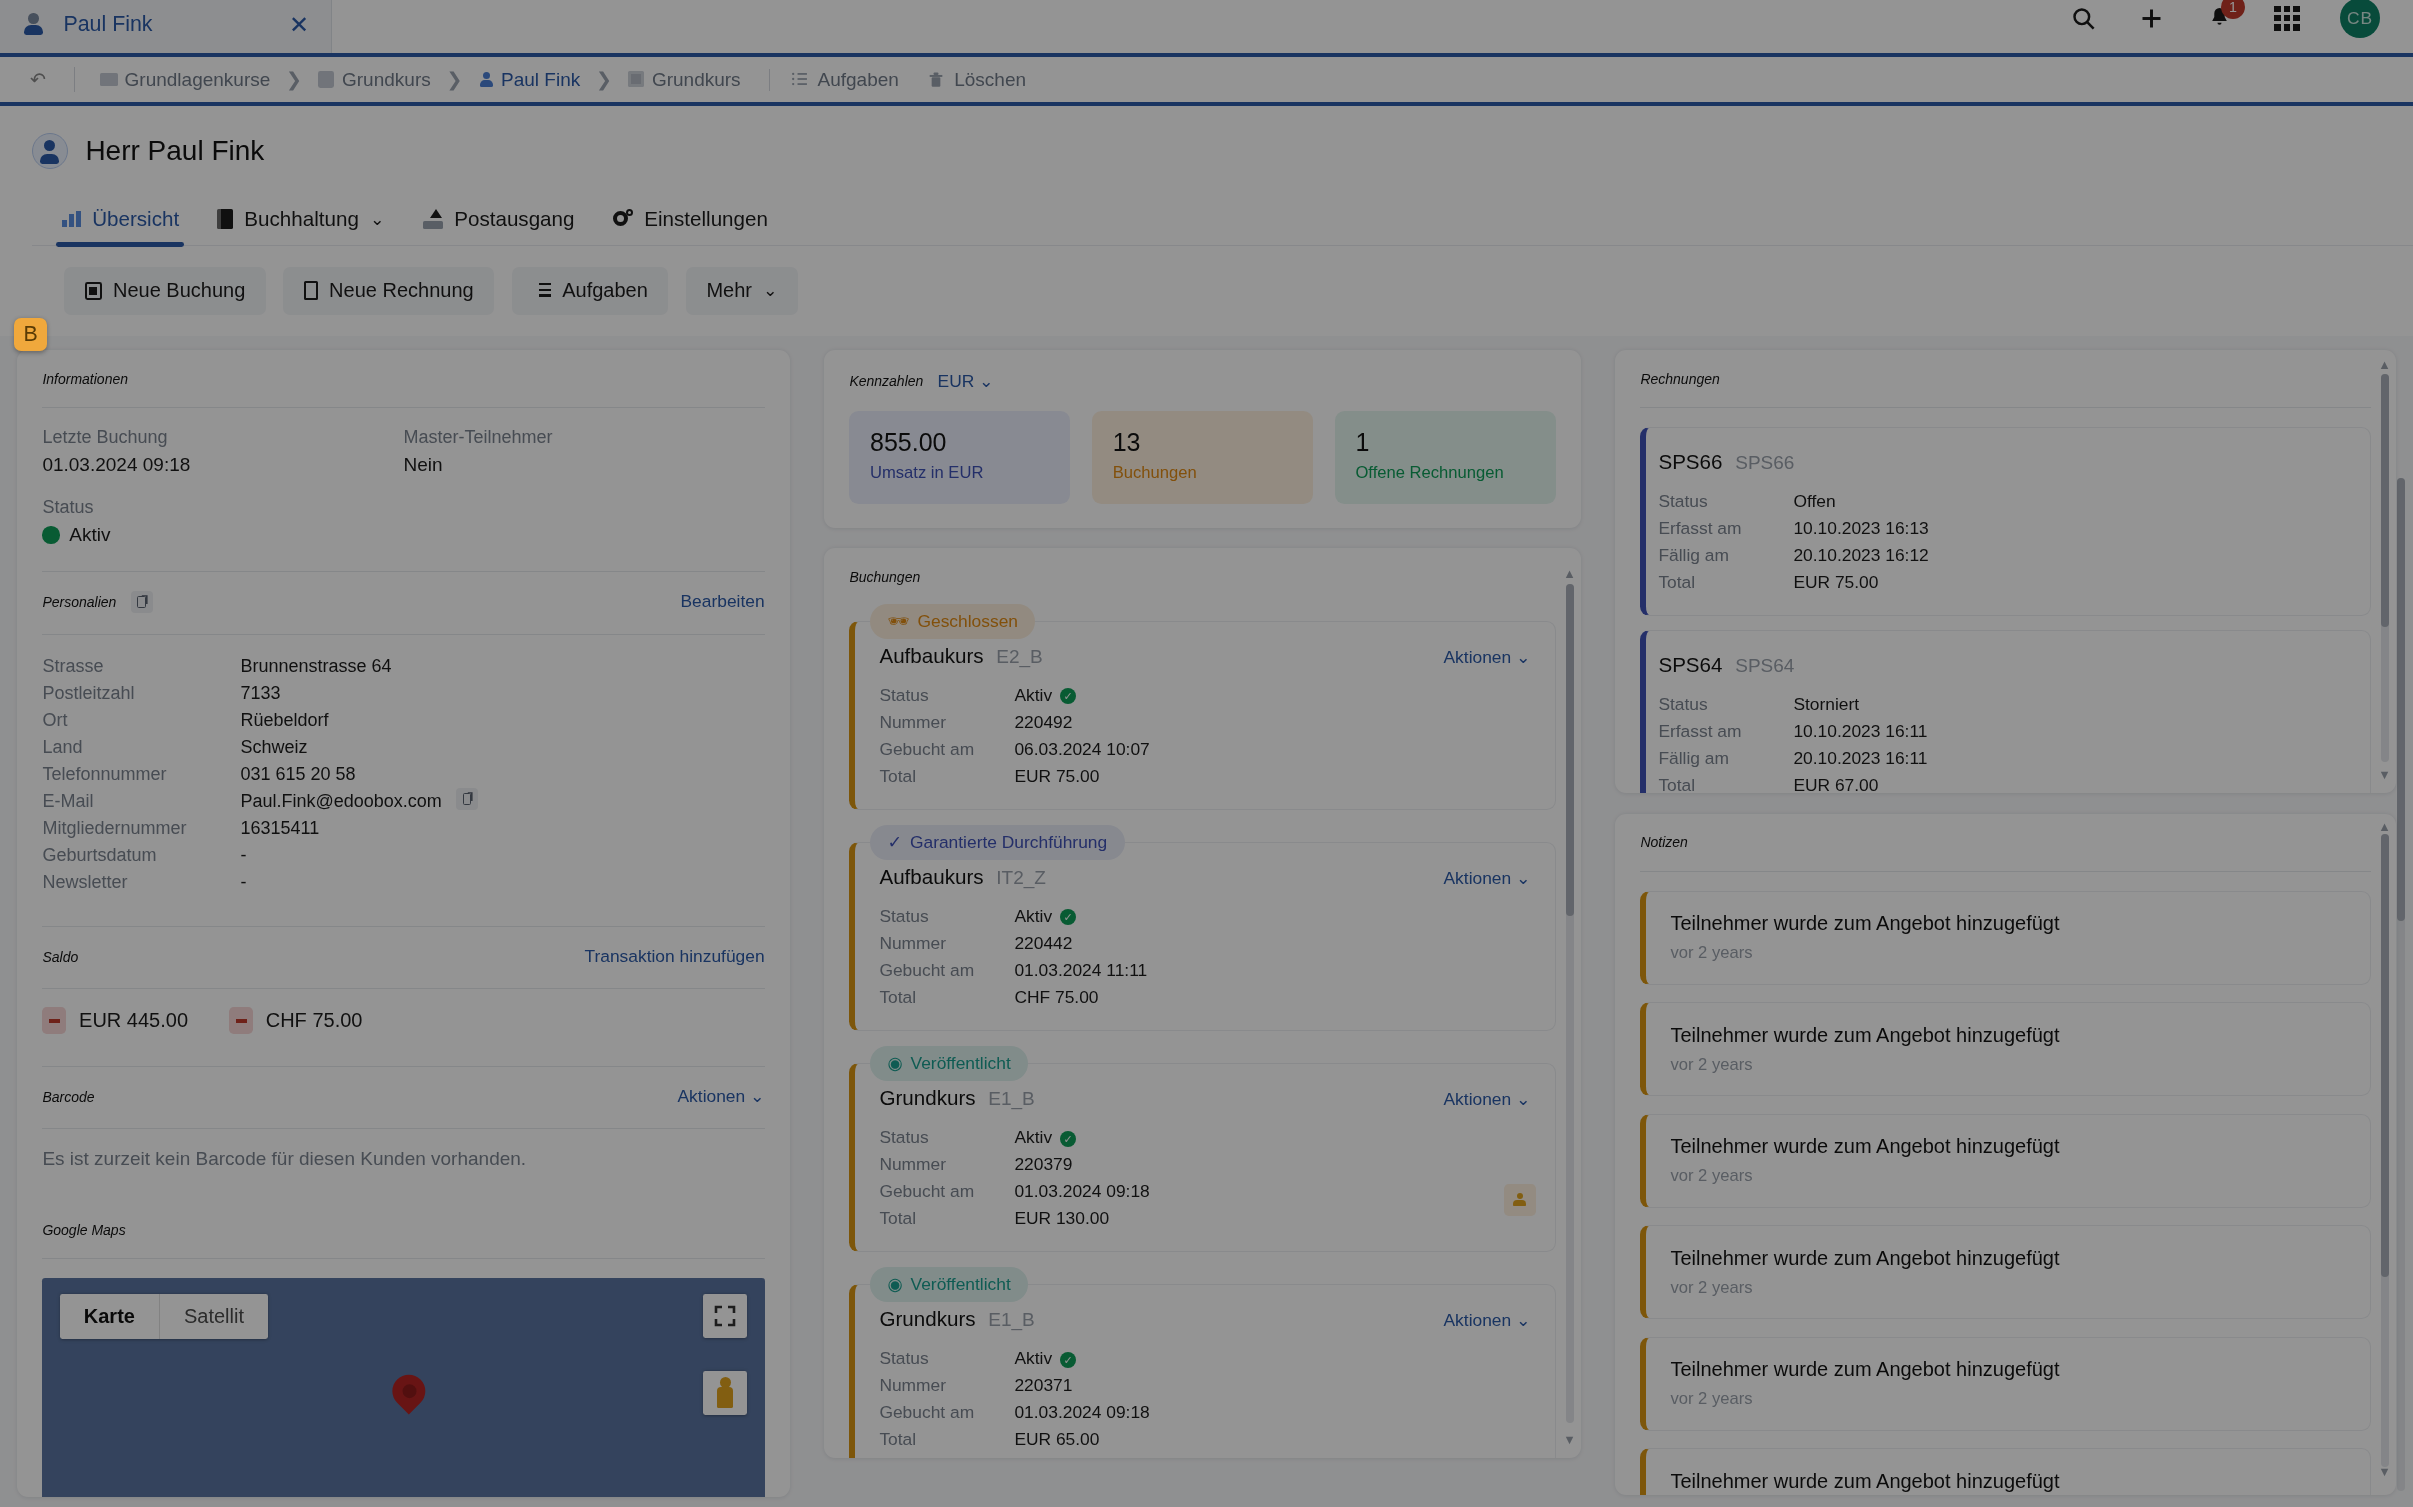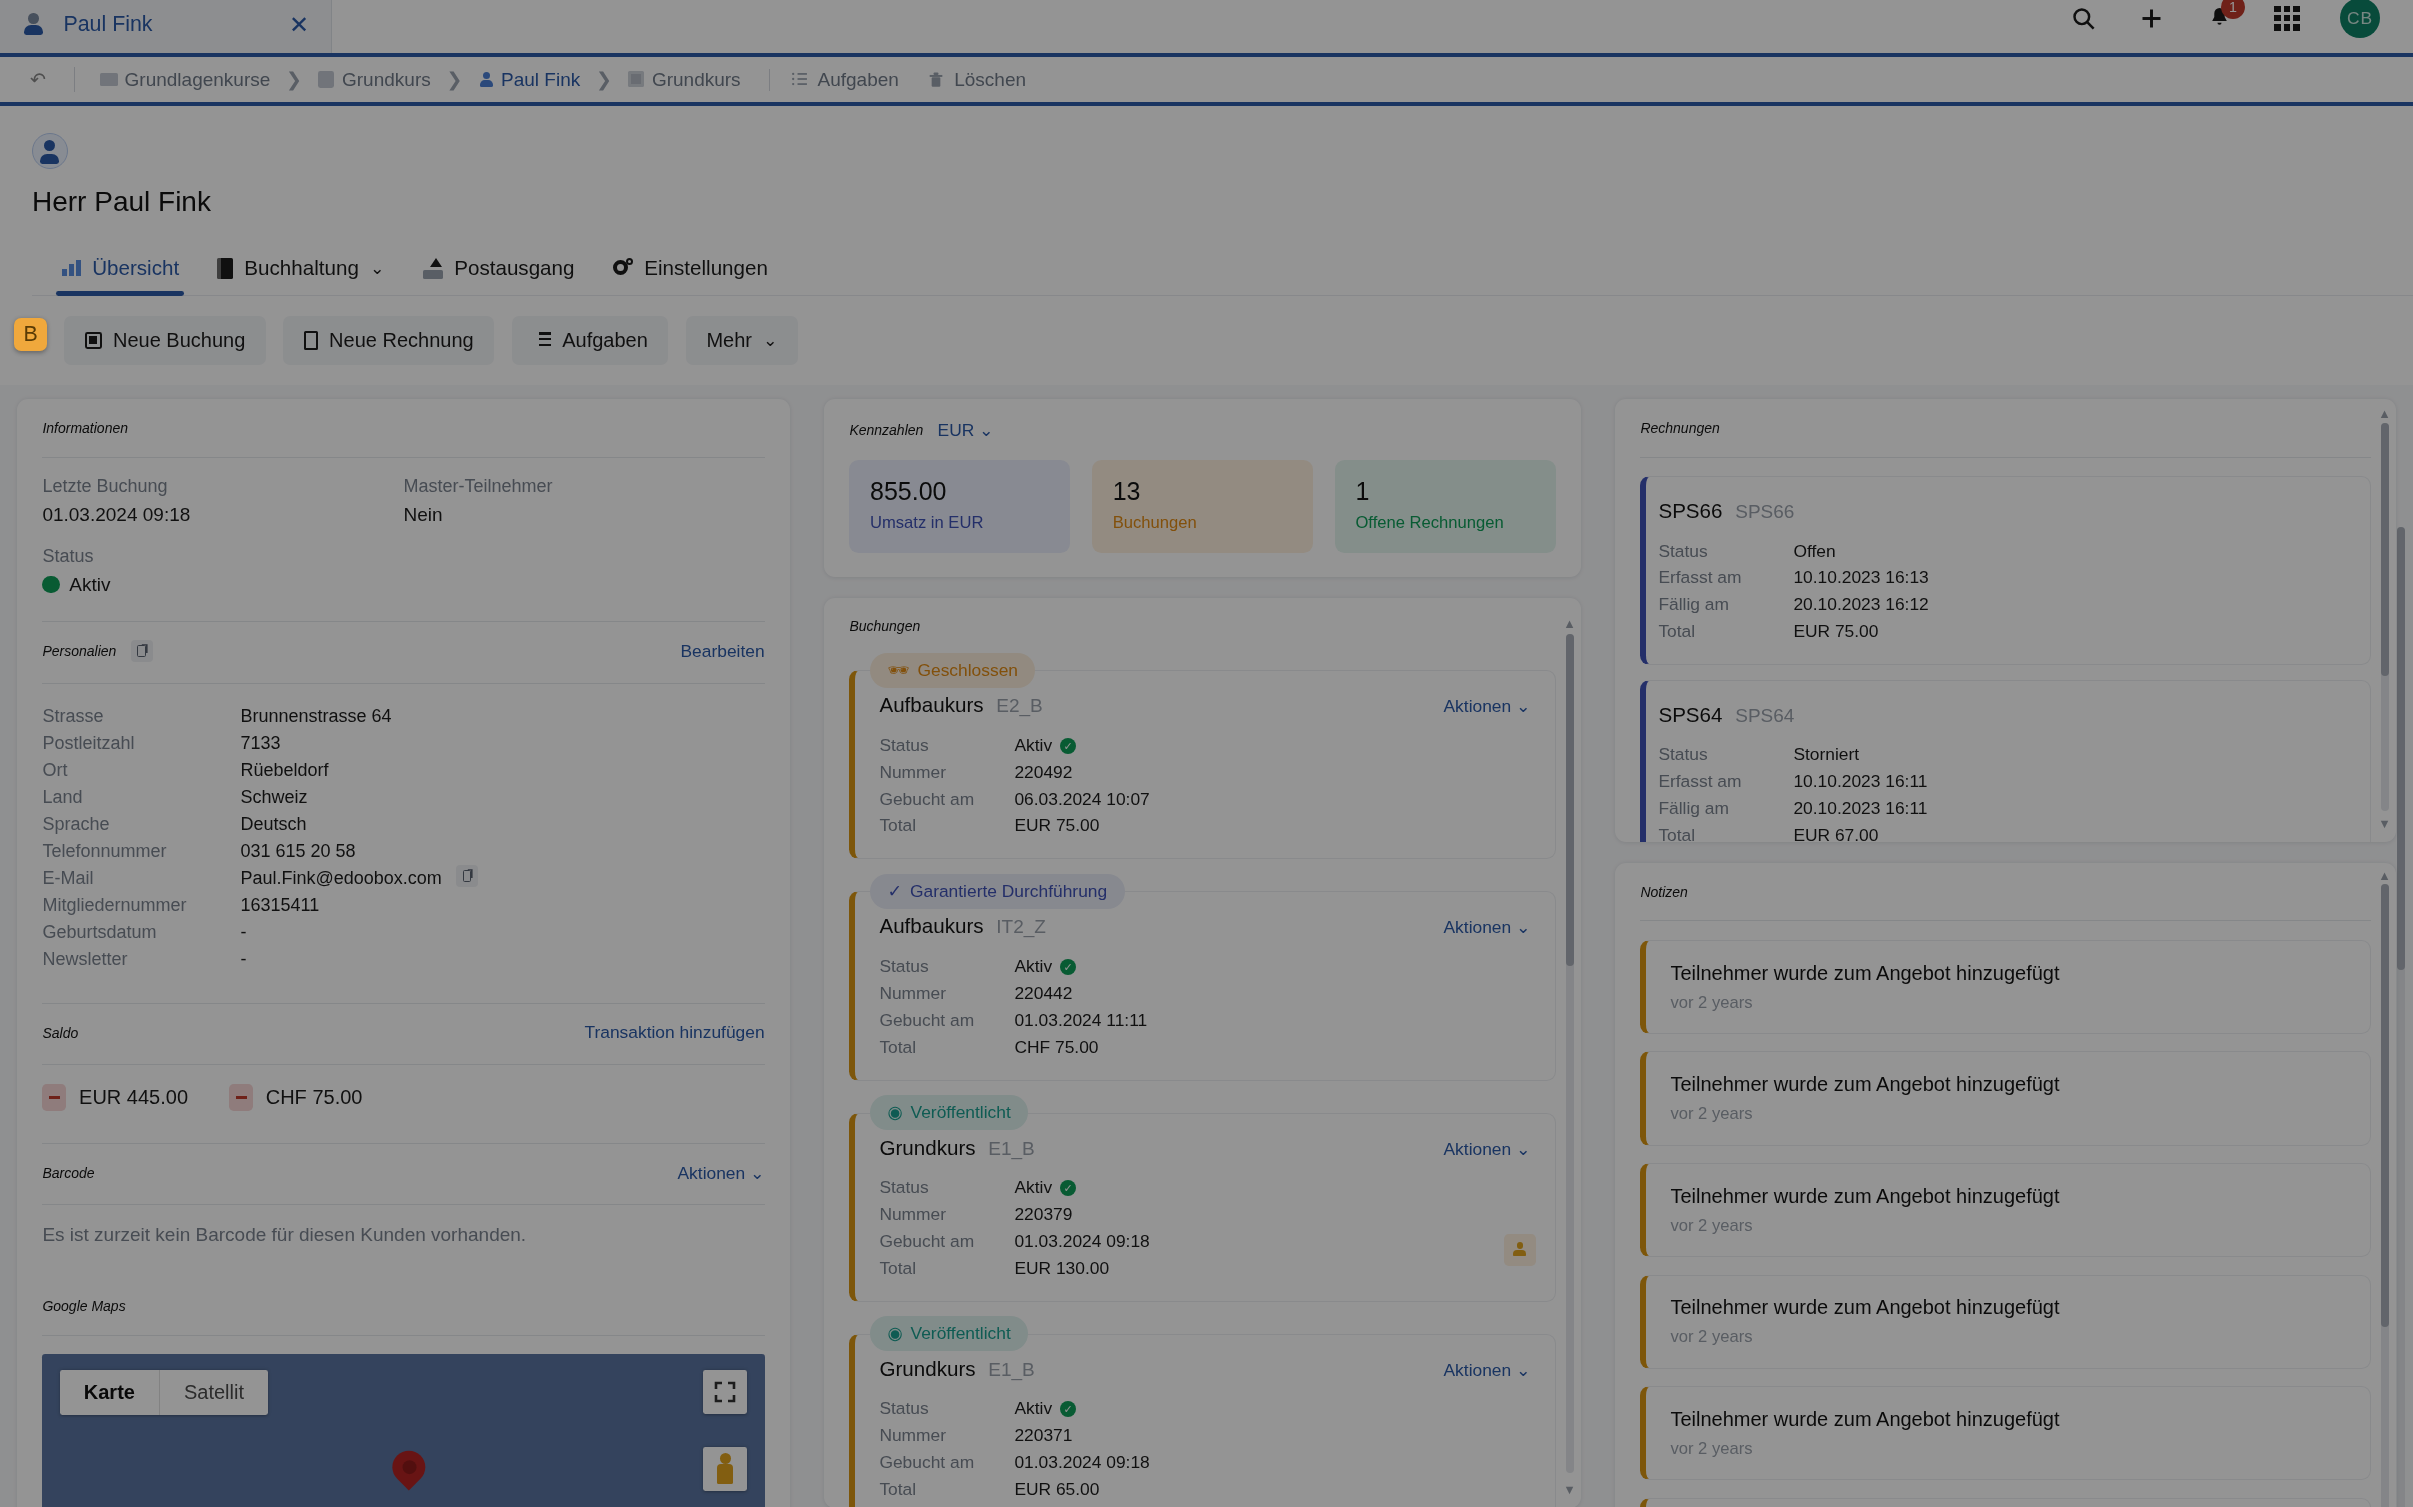"Herr Paul Fink" .ph-row { align-items: none -> center; flex-direction: column -> none }
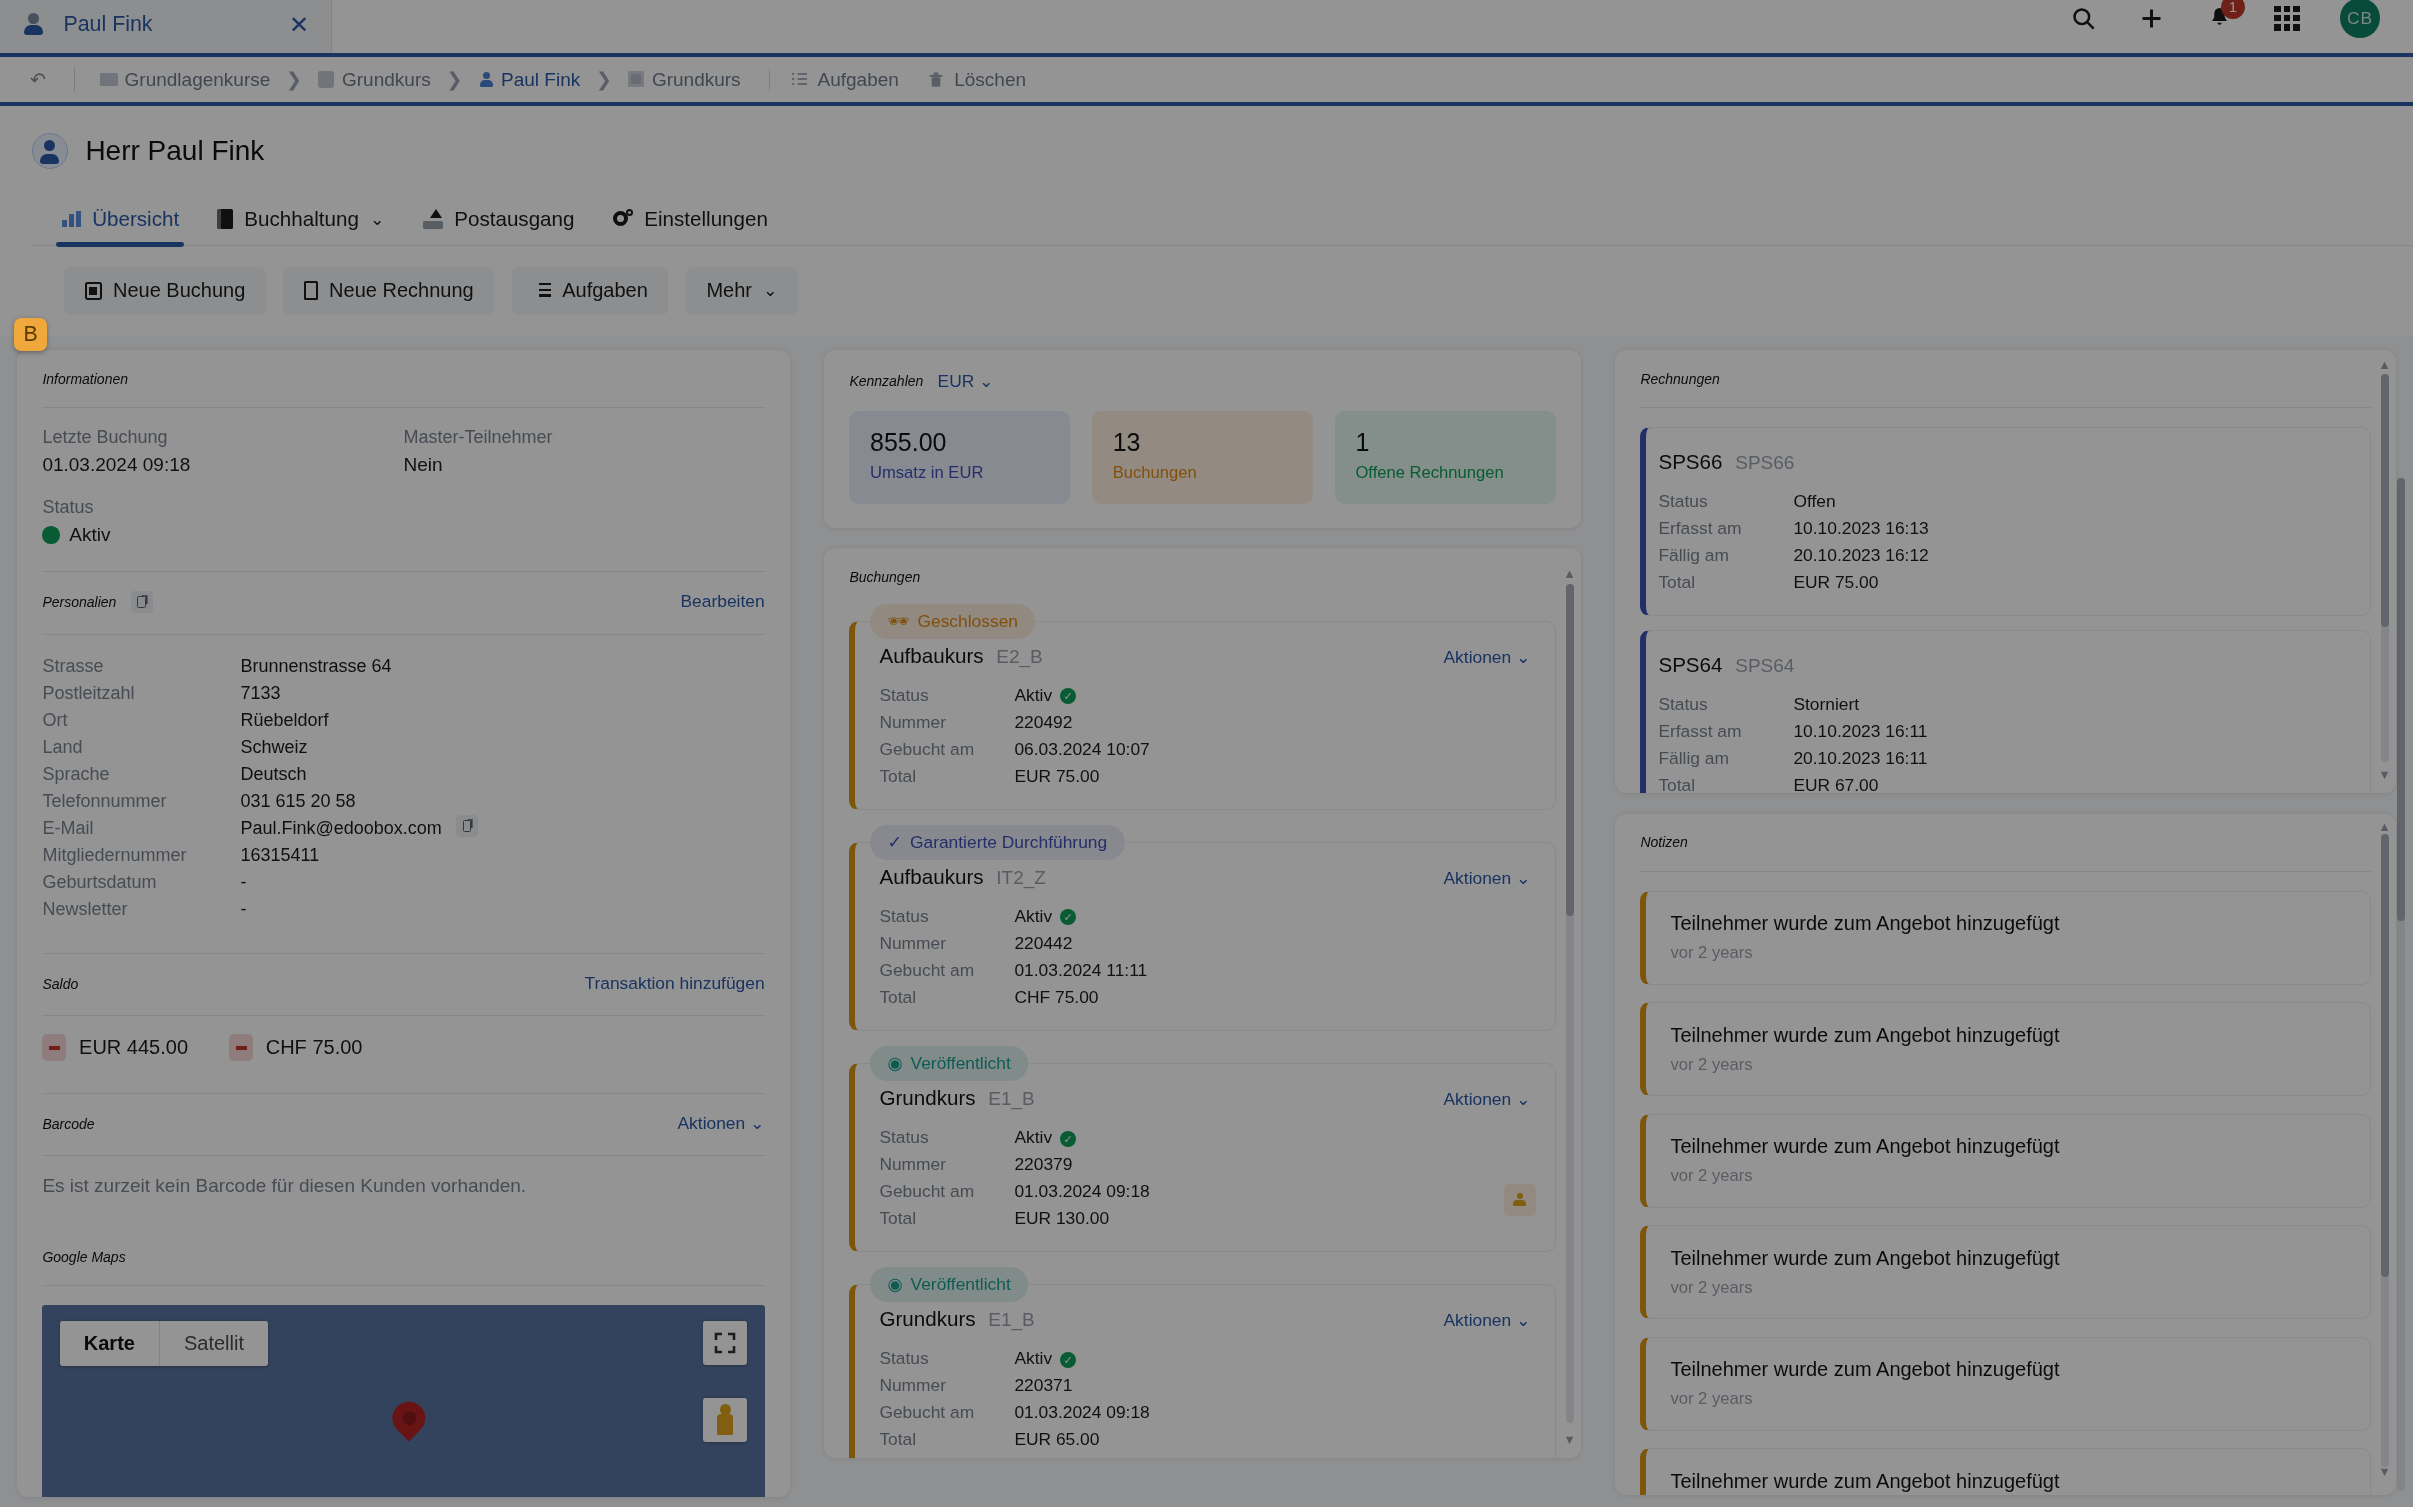"Sprache" div.kv { html: <div> <span>Sprache</span> <span>Deutsch</span> </div> -> none }
